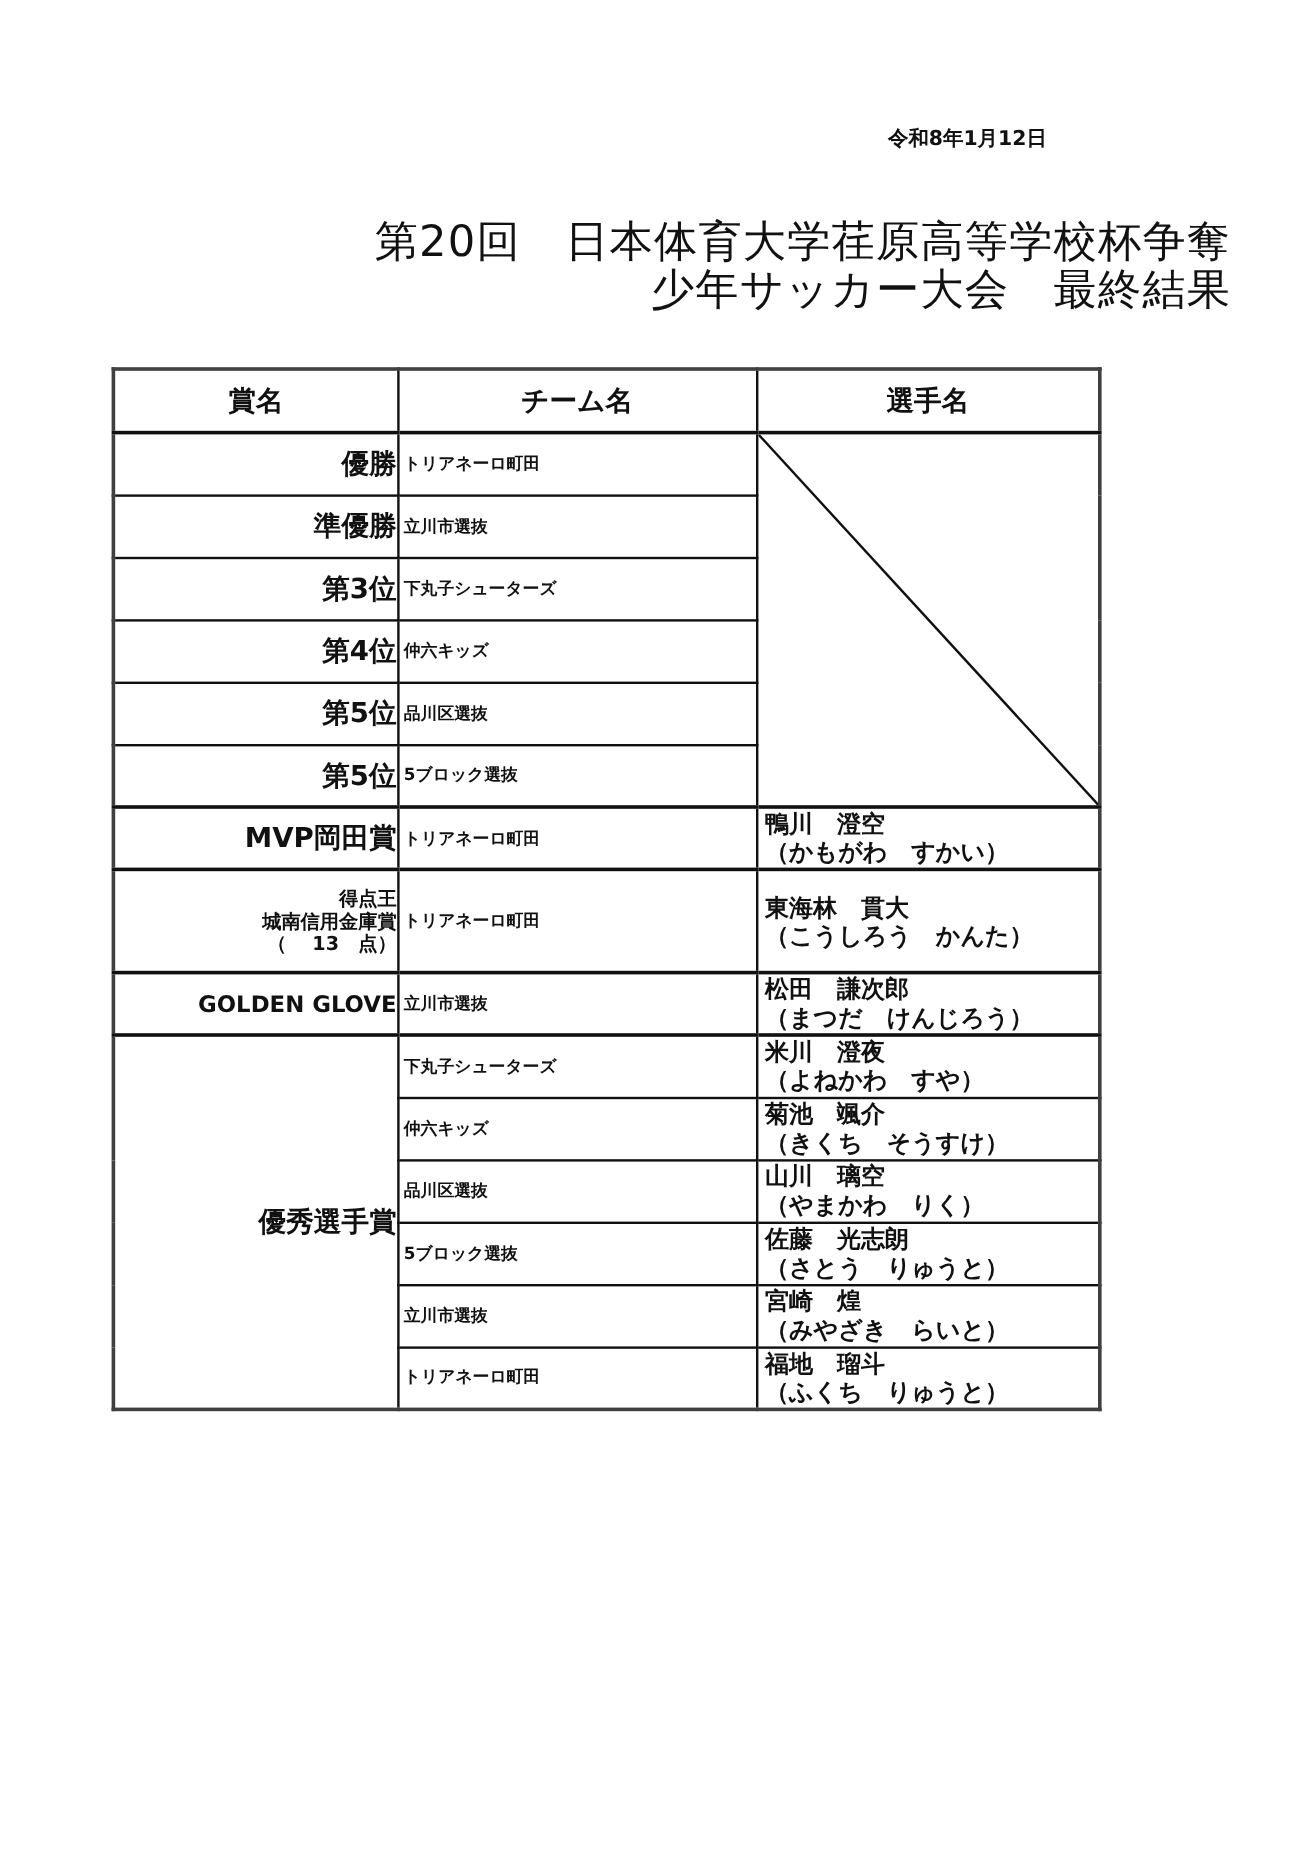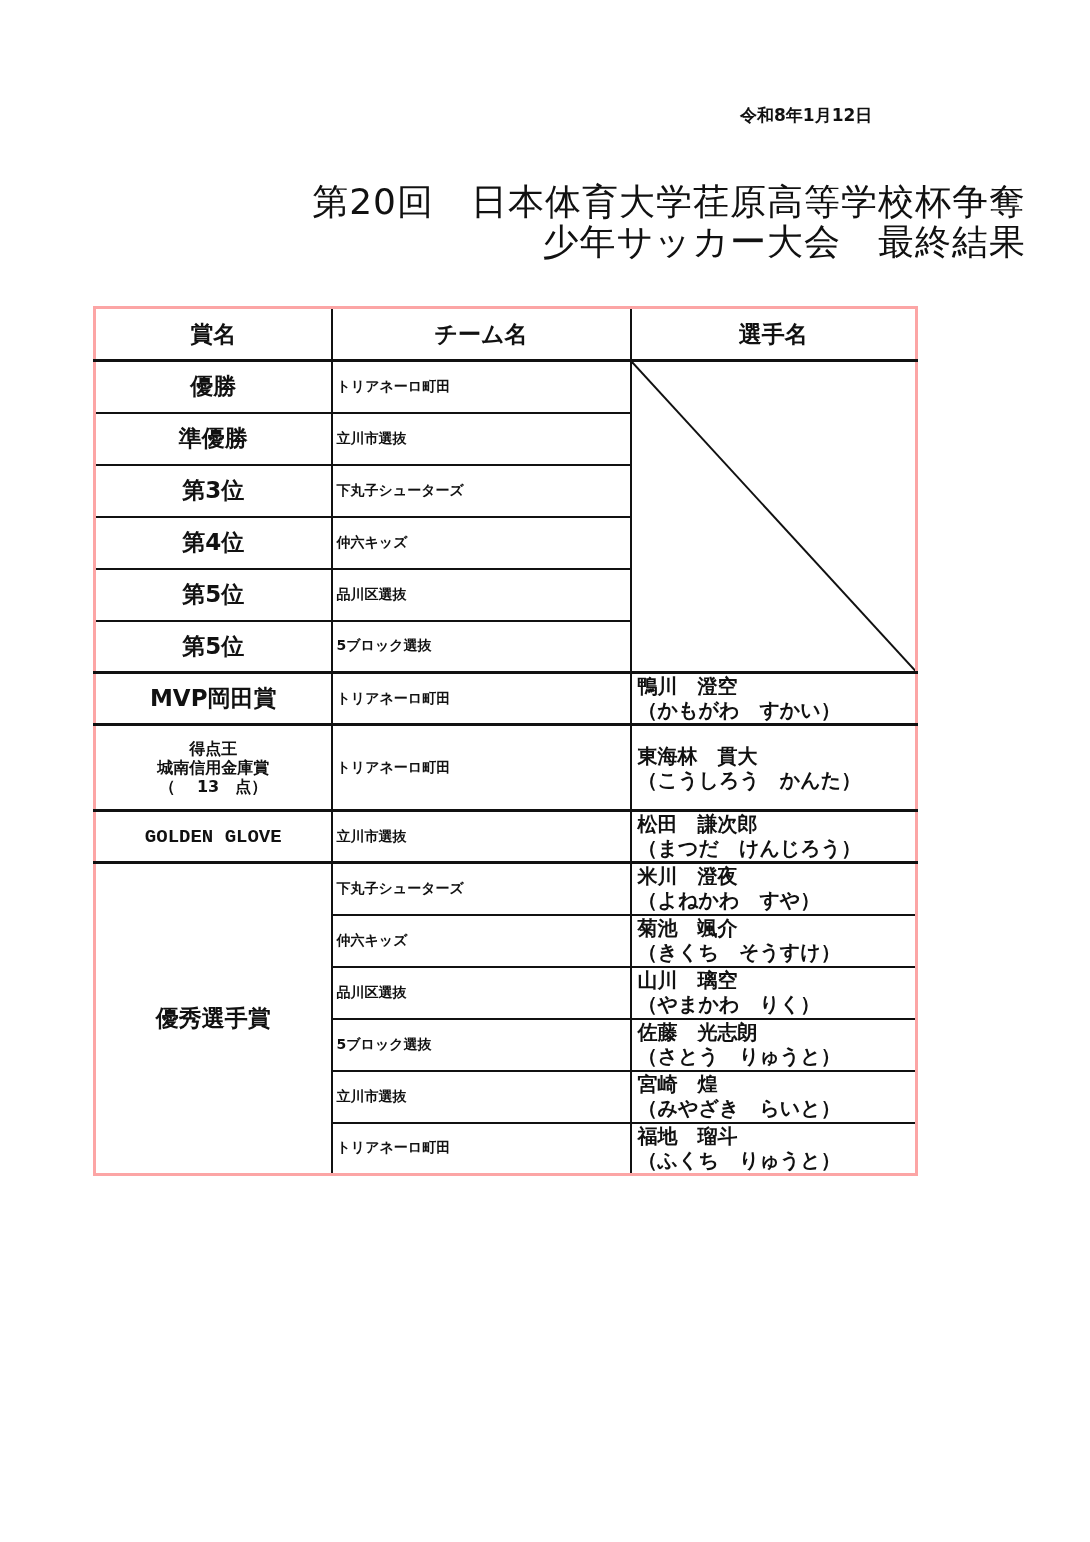"賞名" table.results { border: 3px solid #fca5a5 -> 3px solid #404040 }
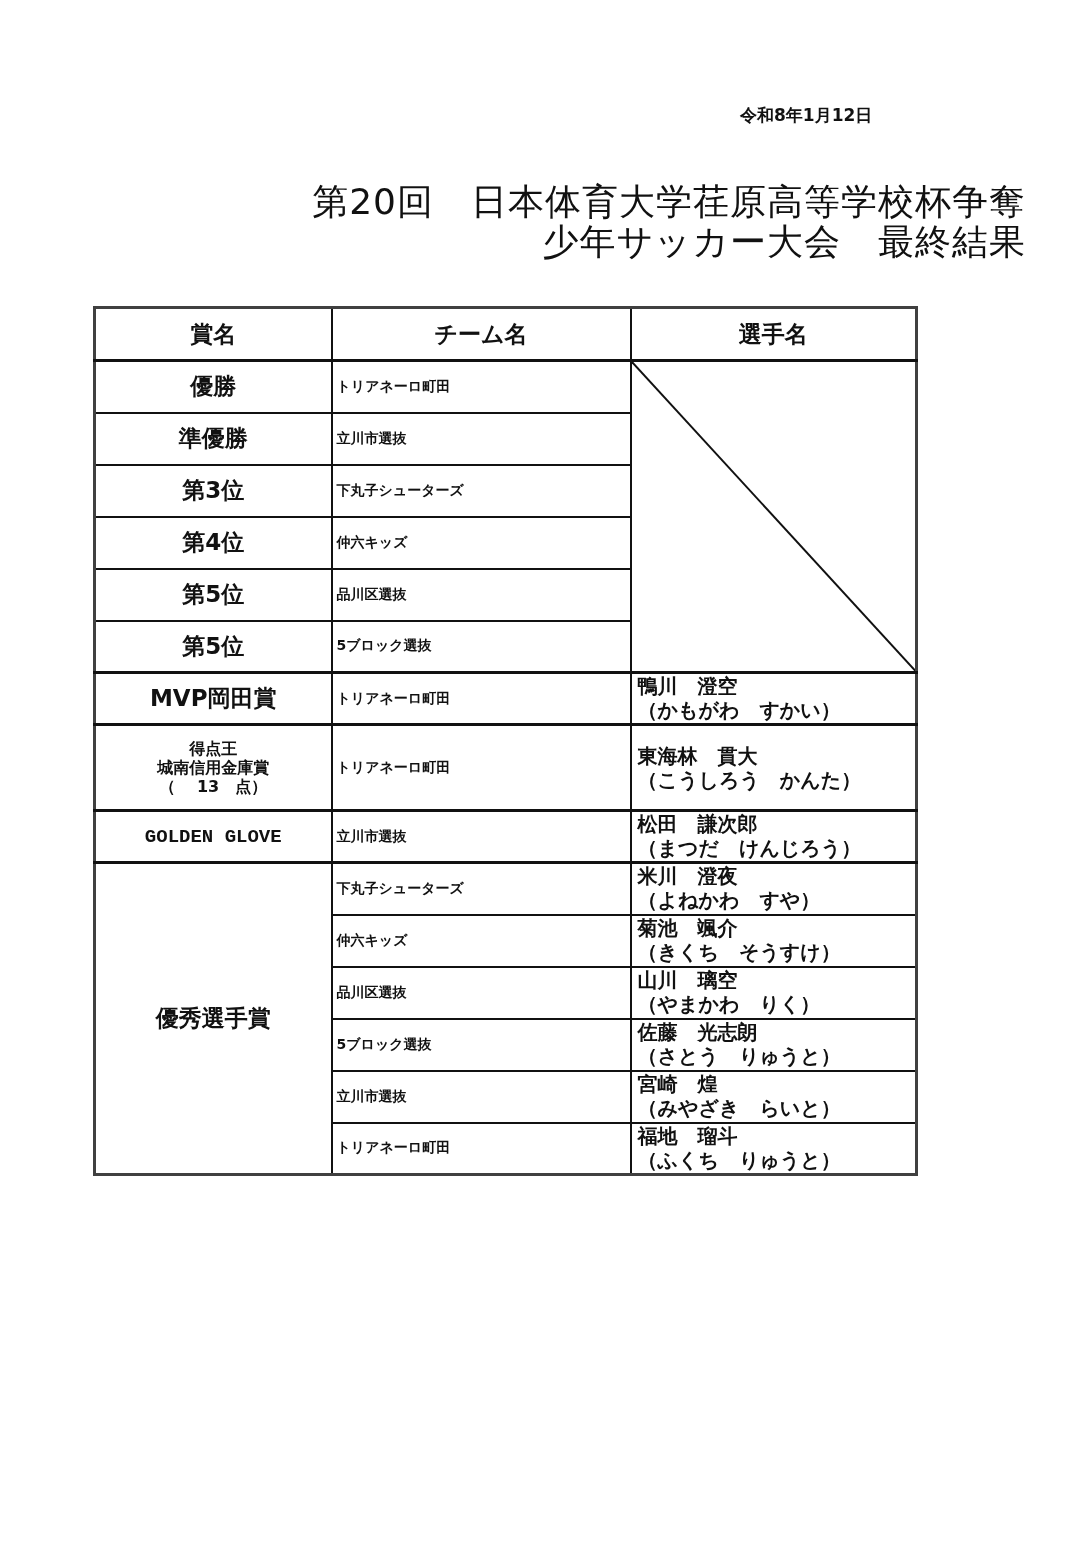"優勝" .award { text-align: center -> right }
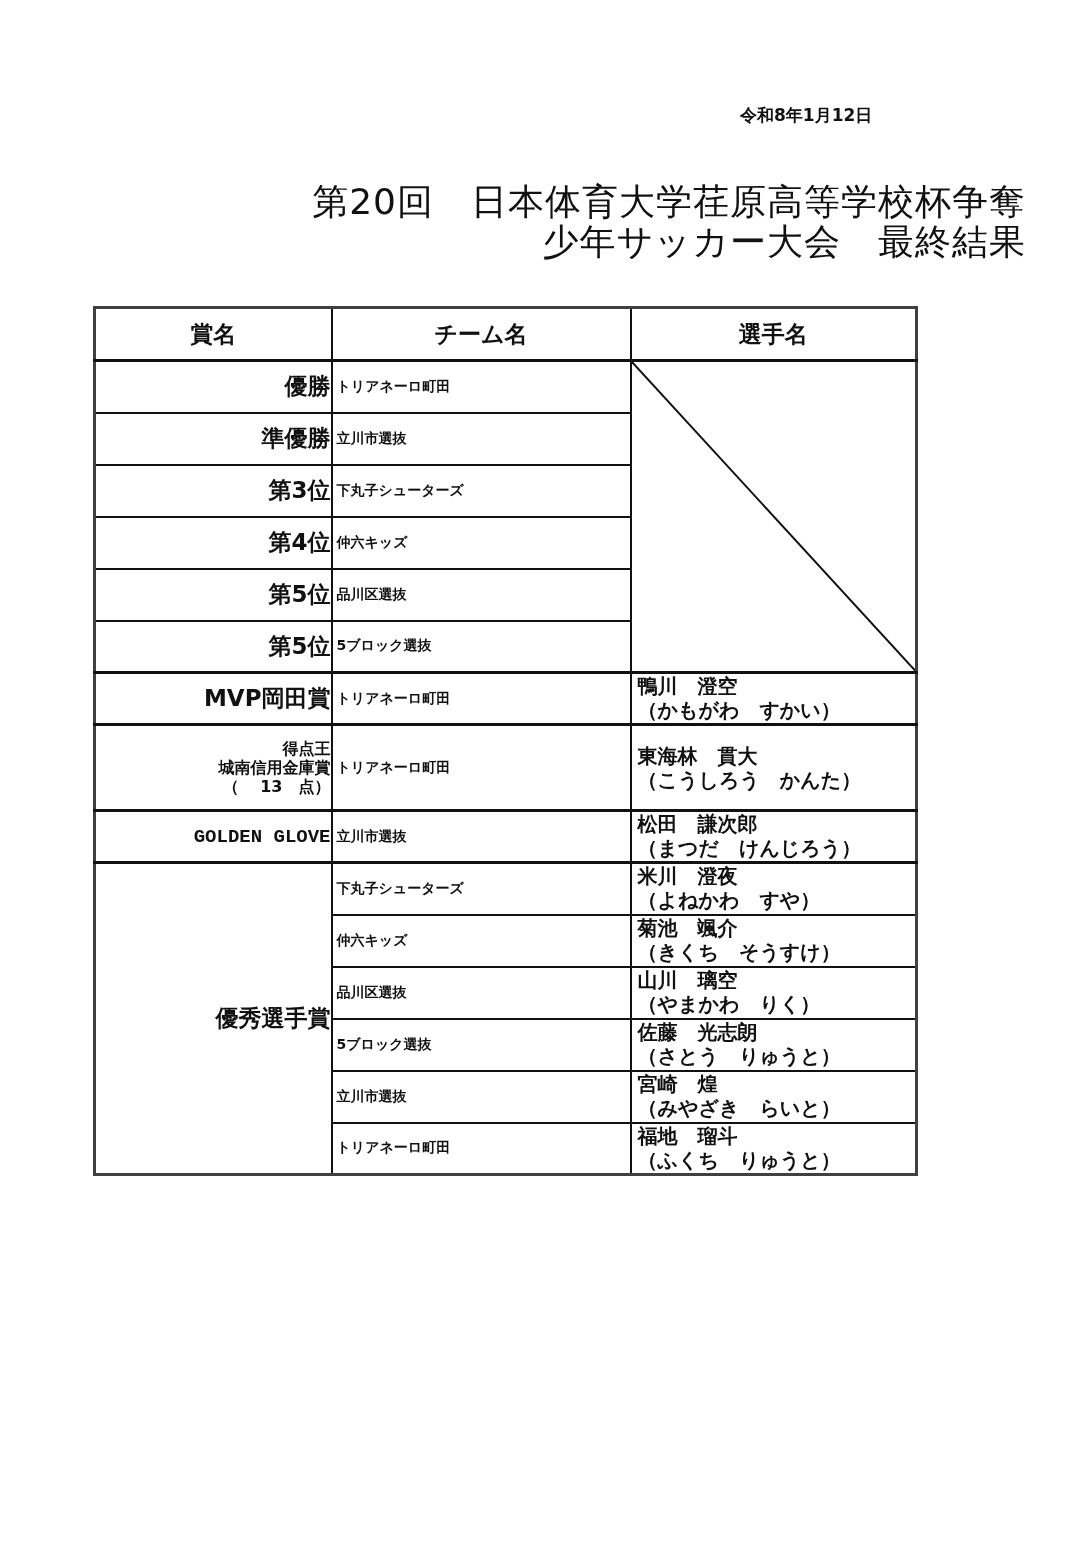"GOLDEN GLOVE" .award.medium { font-family: Liberation Mono, monospace -> none }
